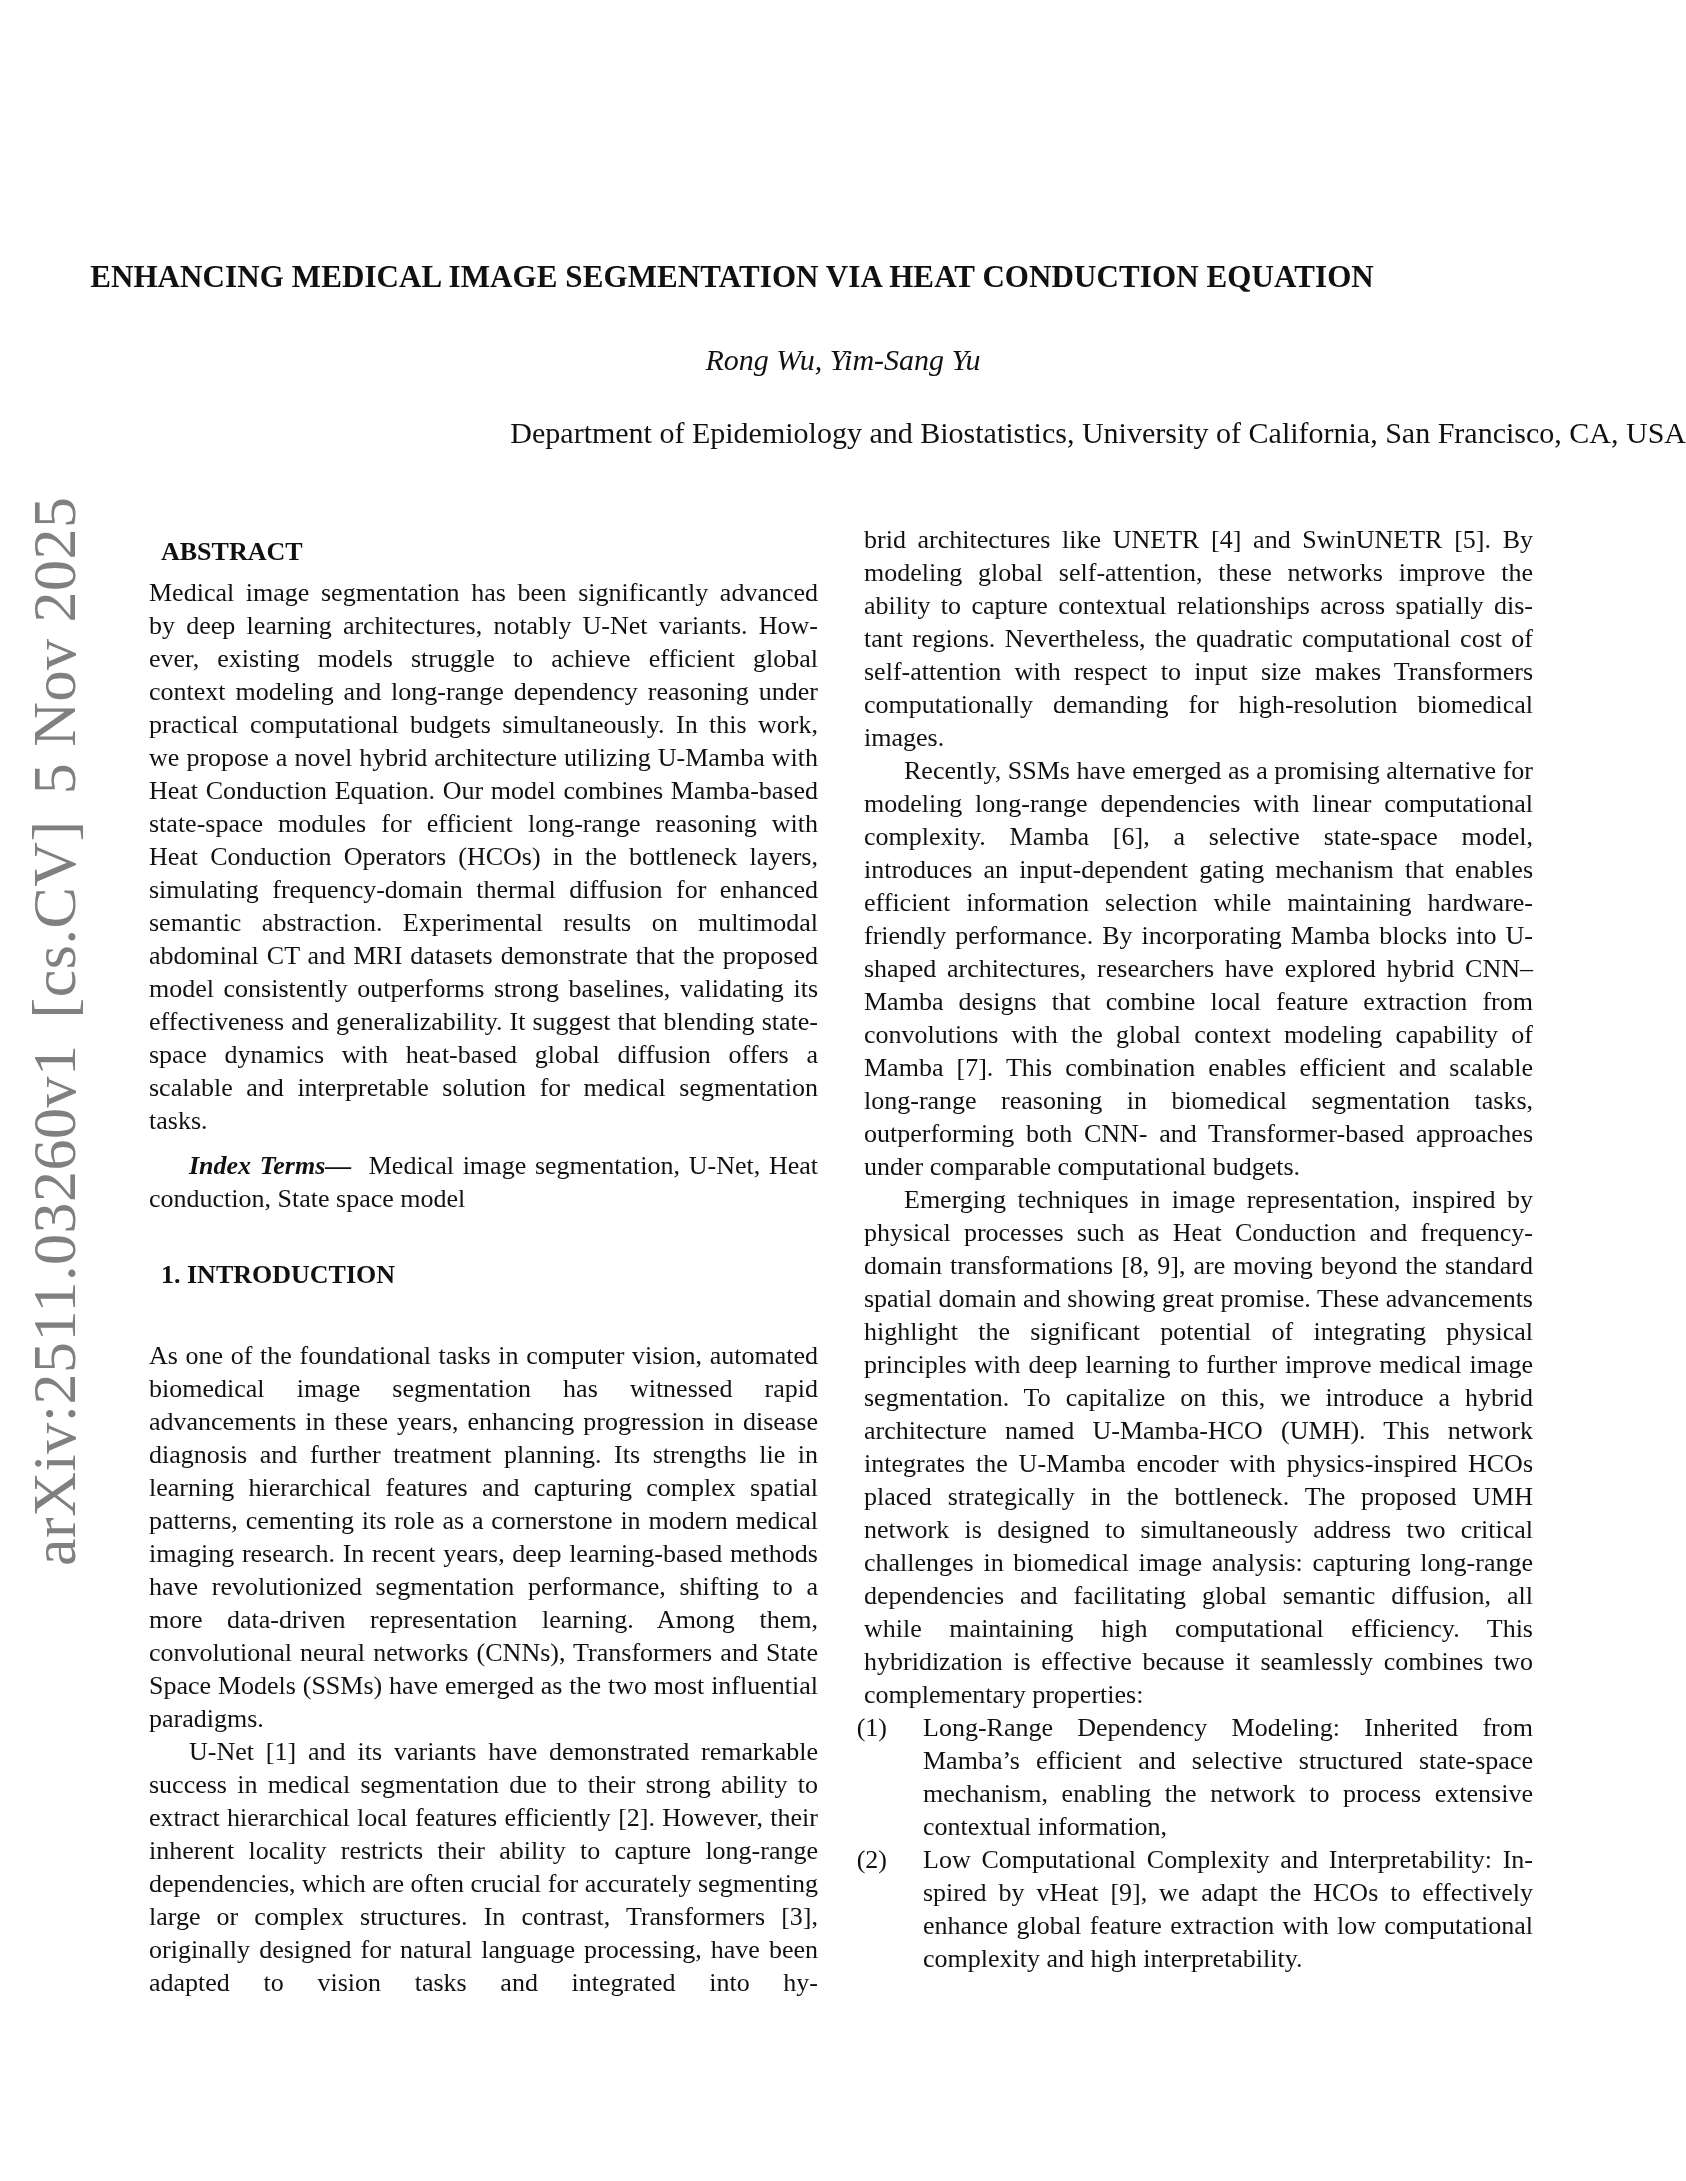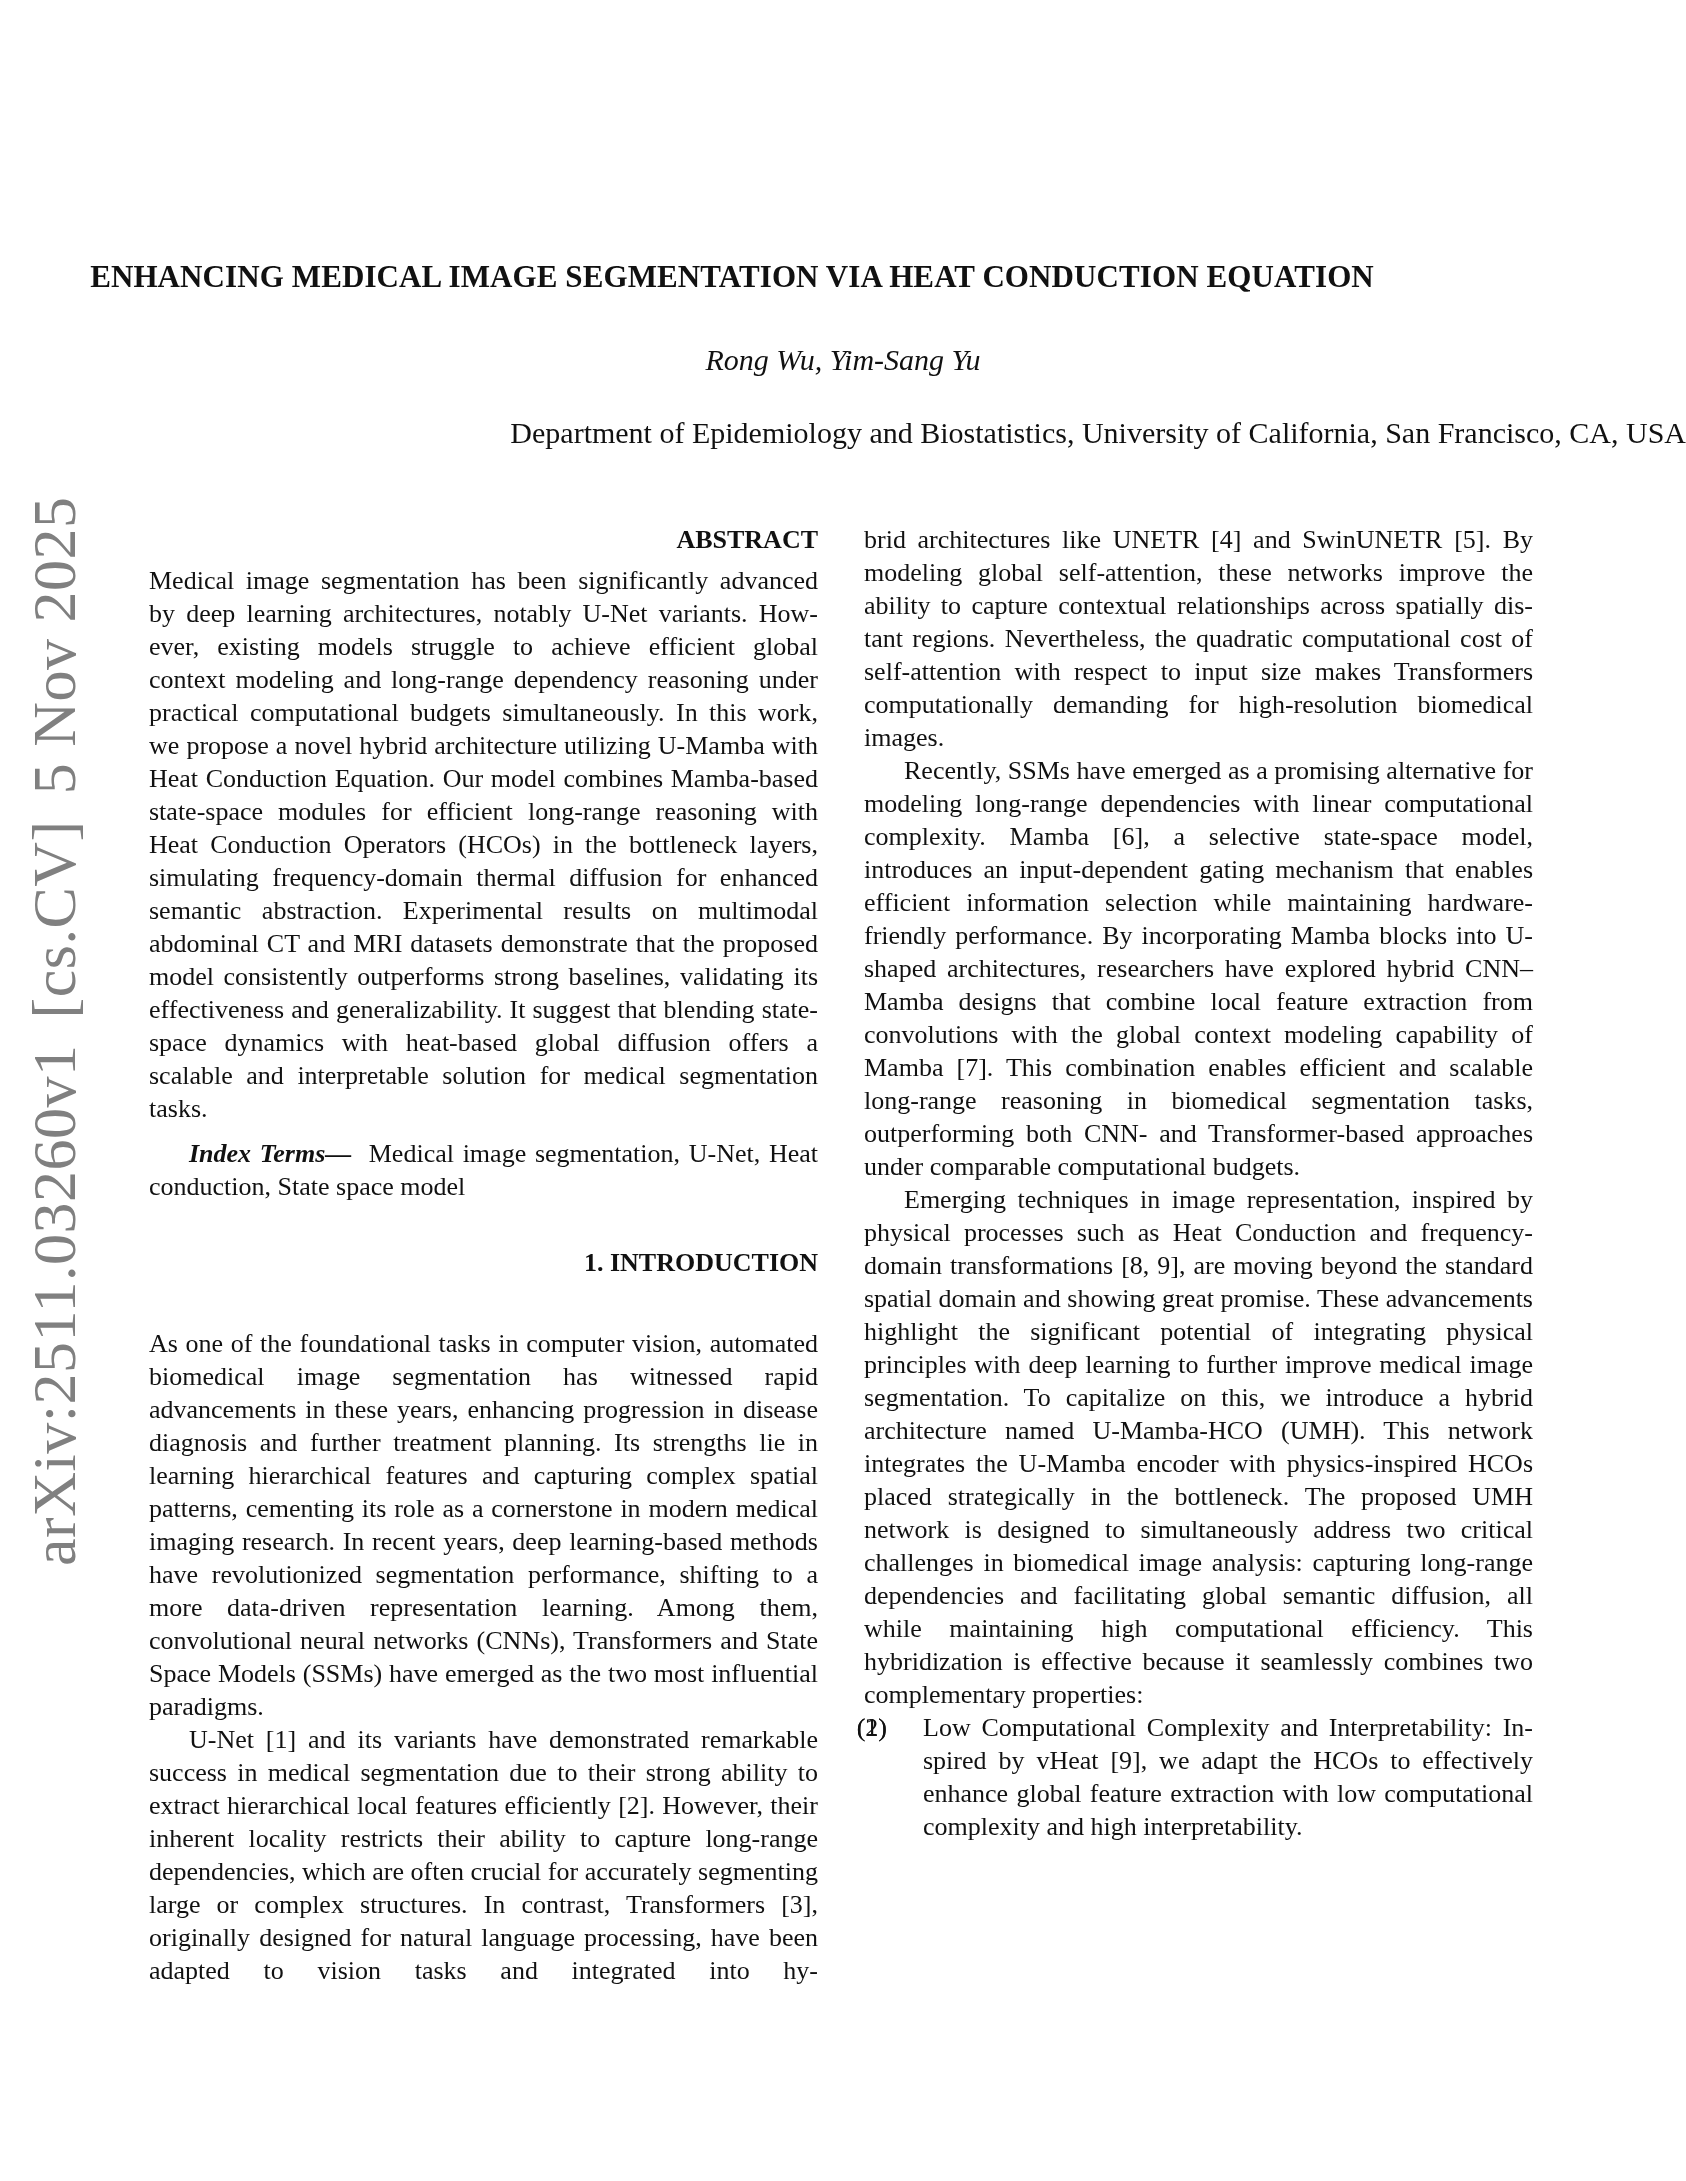"ABSTRACT" .section-heading { margin: 0 -> 12px; text-align: right -> left }
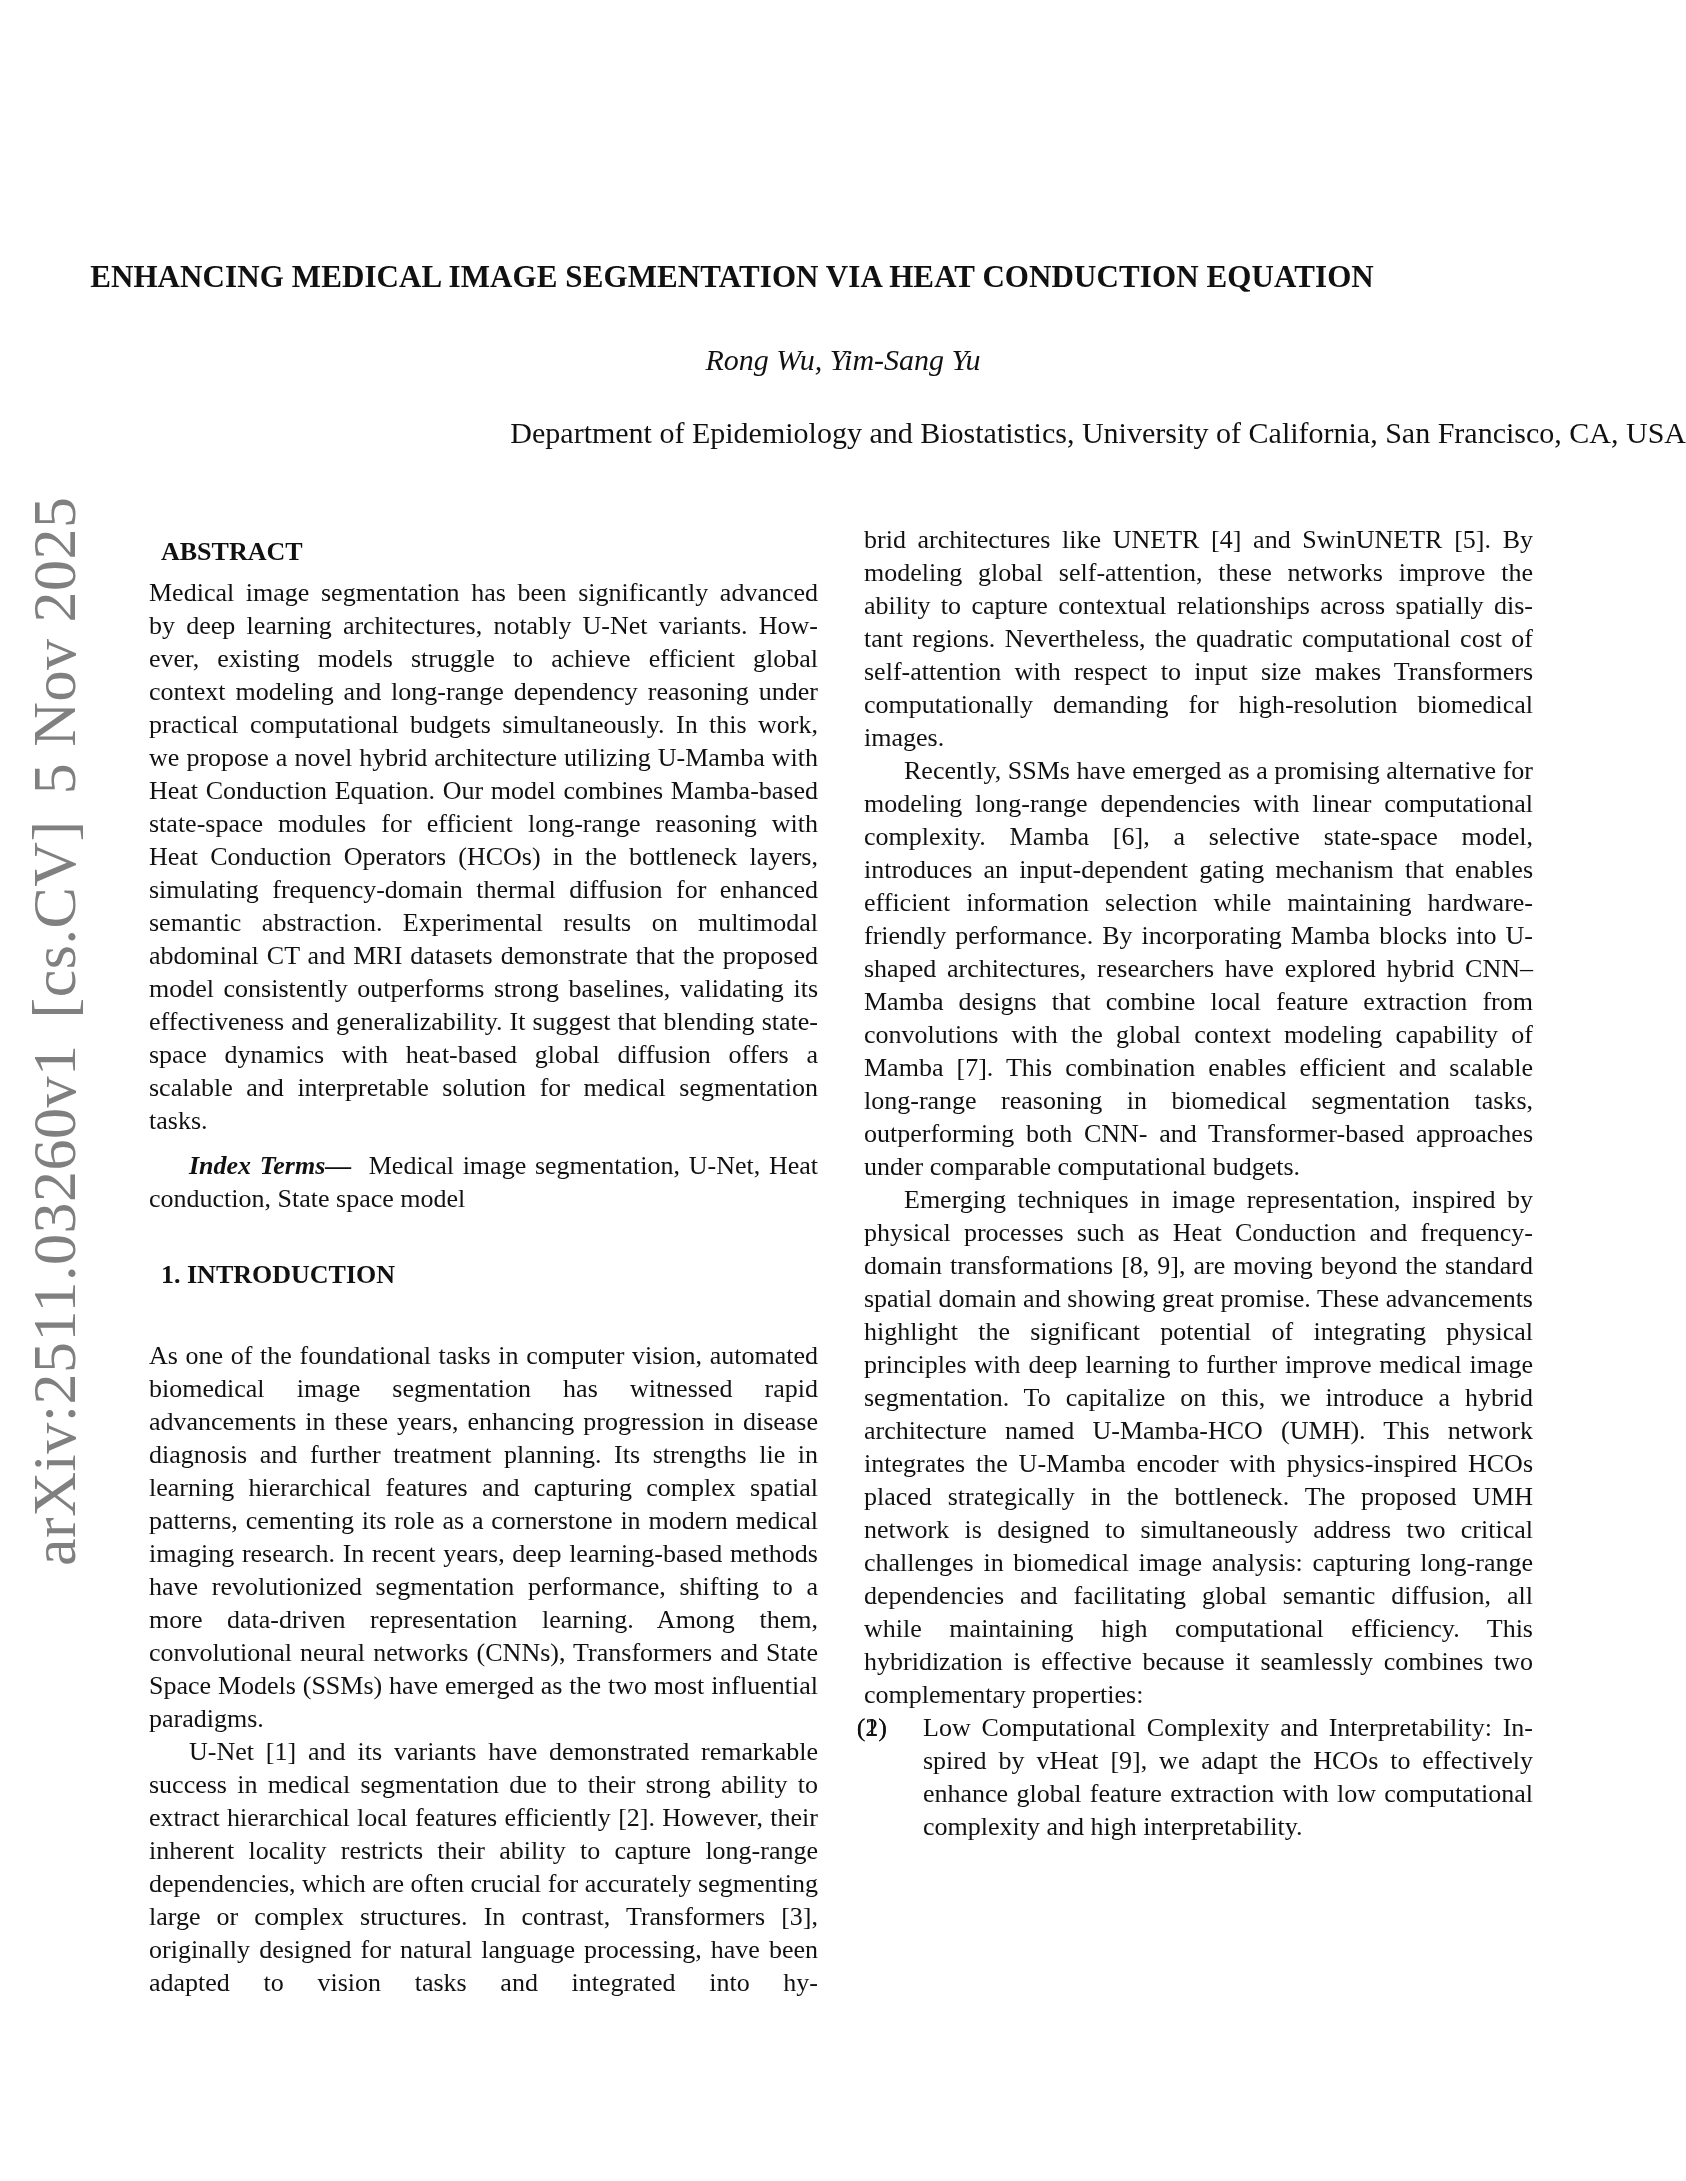"Long-Range Dependency Modeling:" span { html: none -> <span>Long-Range Dependency Modeling: Inherited from Mamba’s efficient and selective structured state-space mechanism, enabling the network to process extensive contextual information,</span> }
